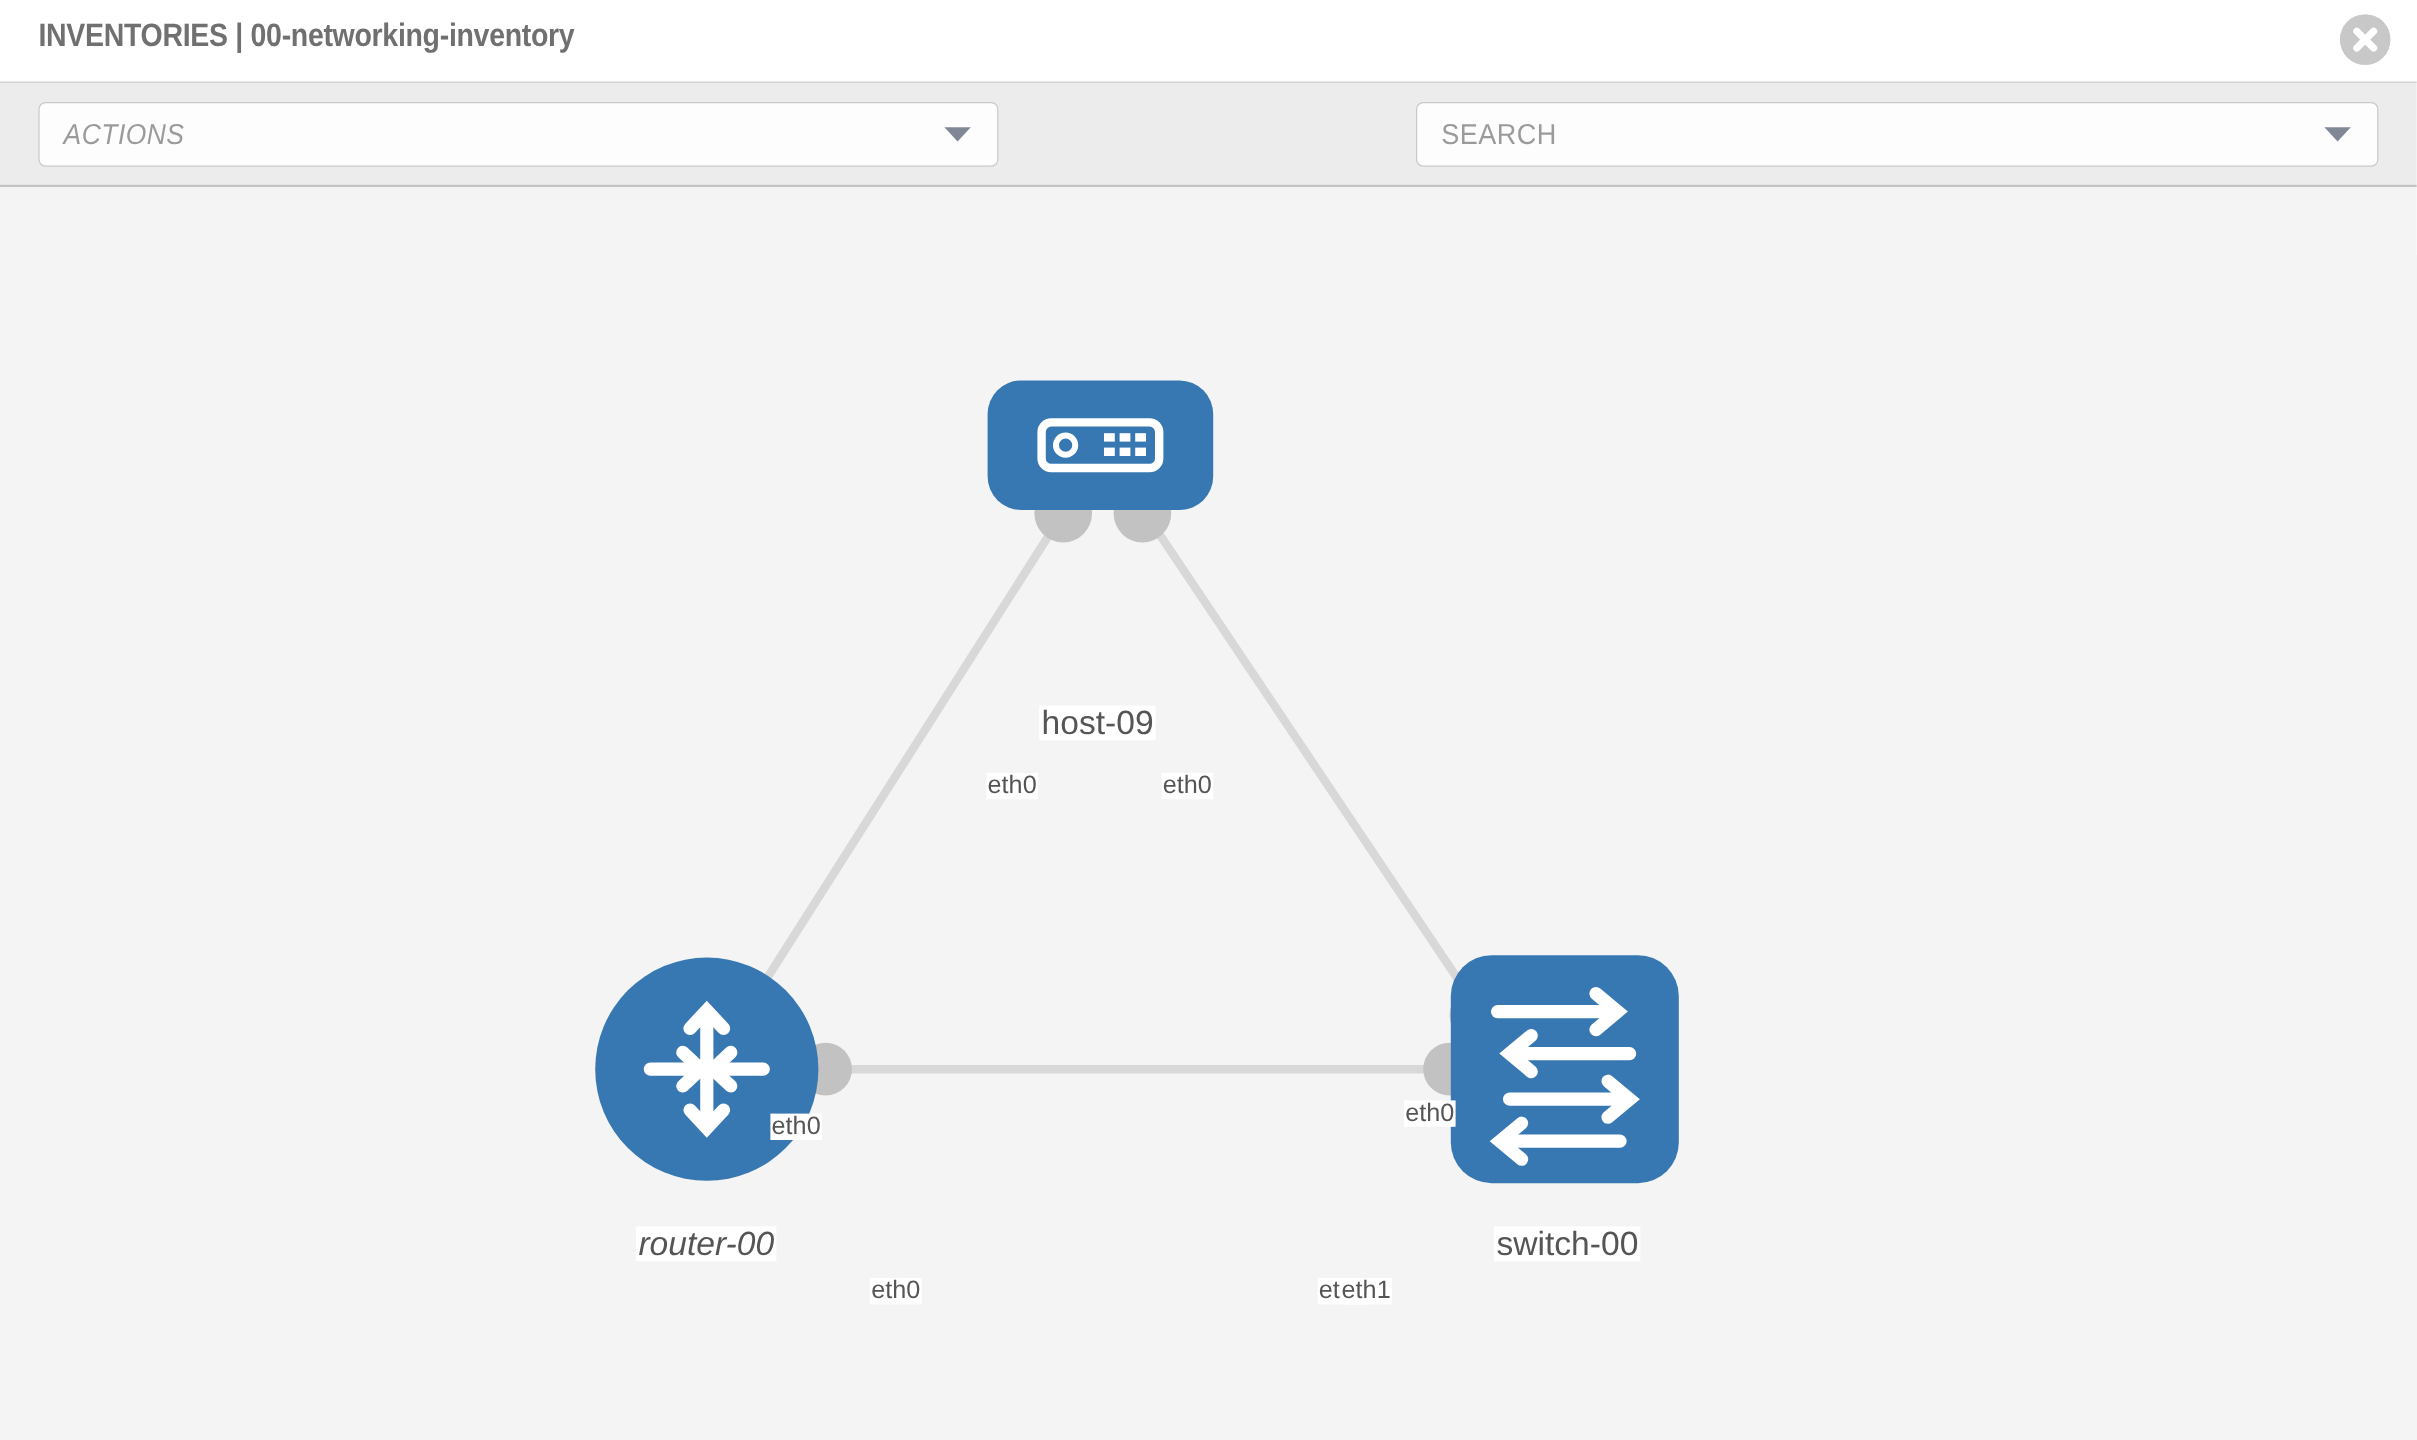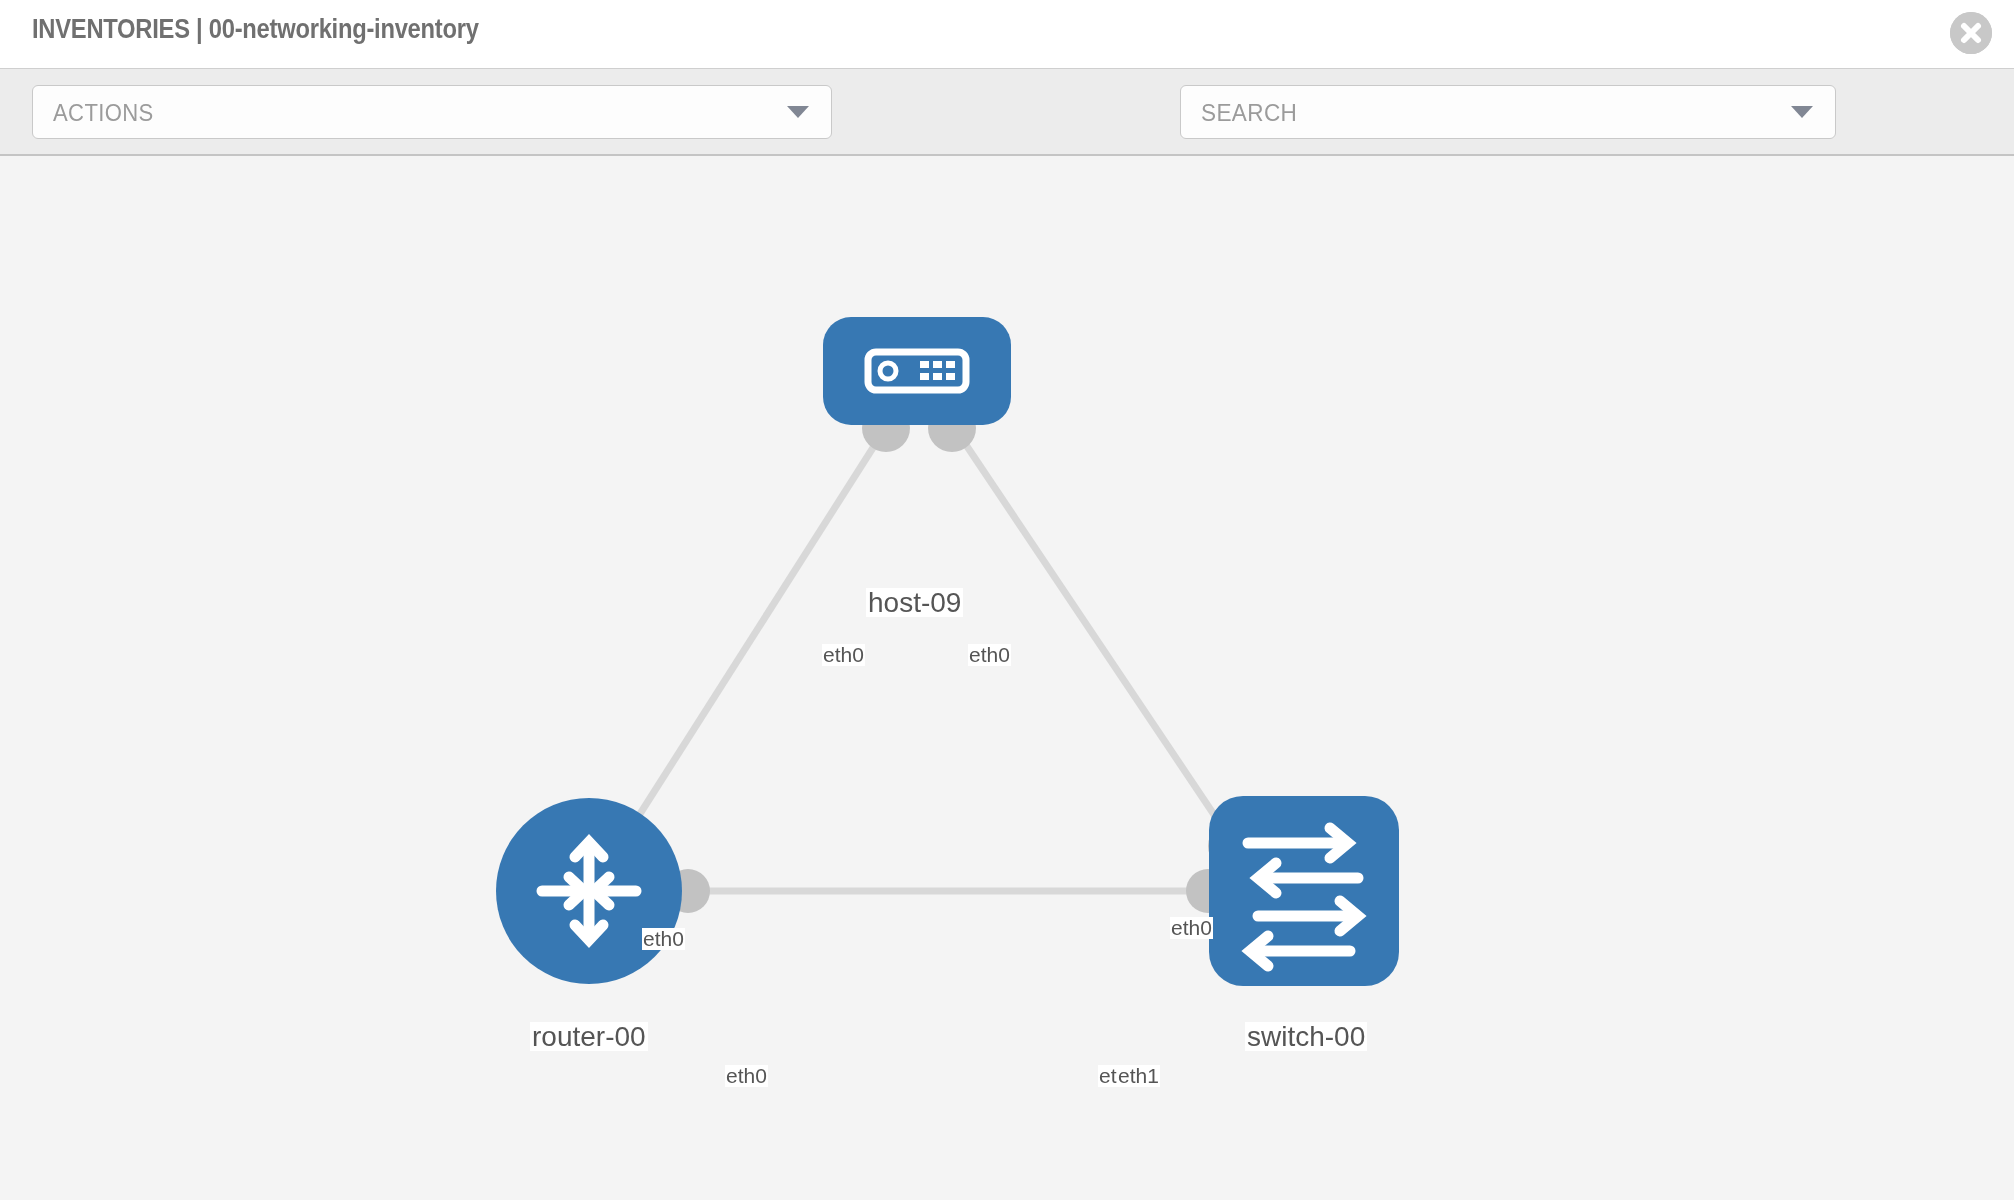"ACTIONS" .actions-select { font-style: none -> italic }
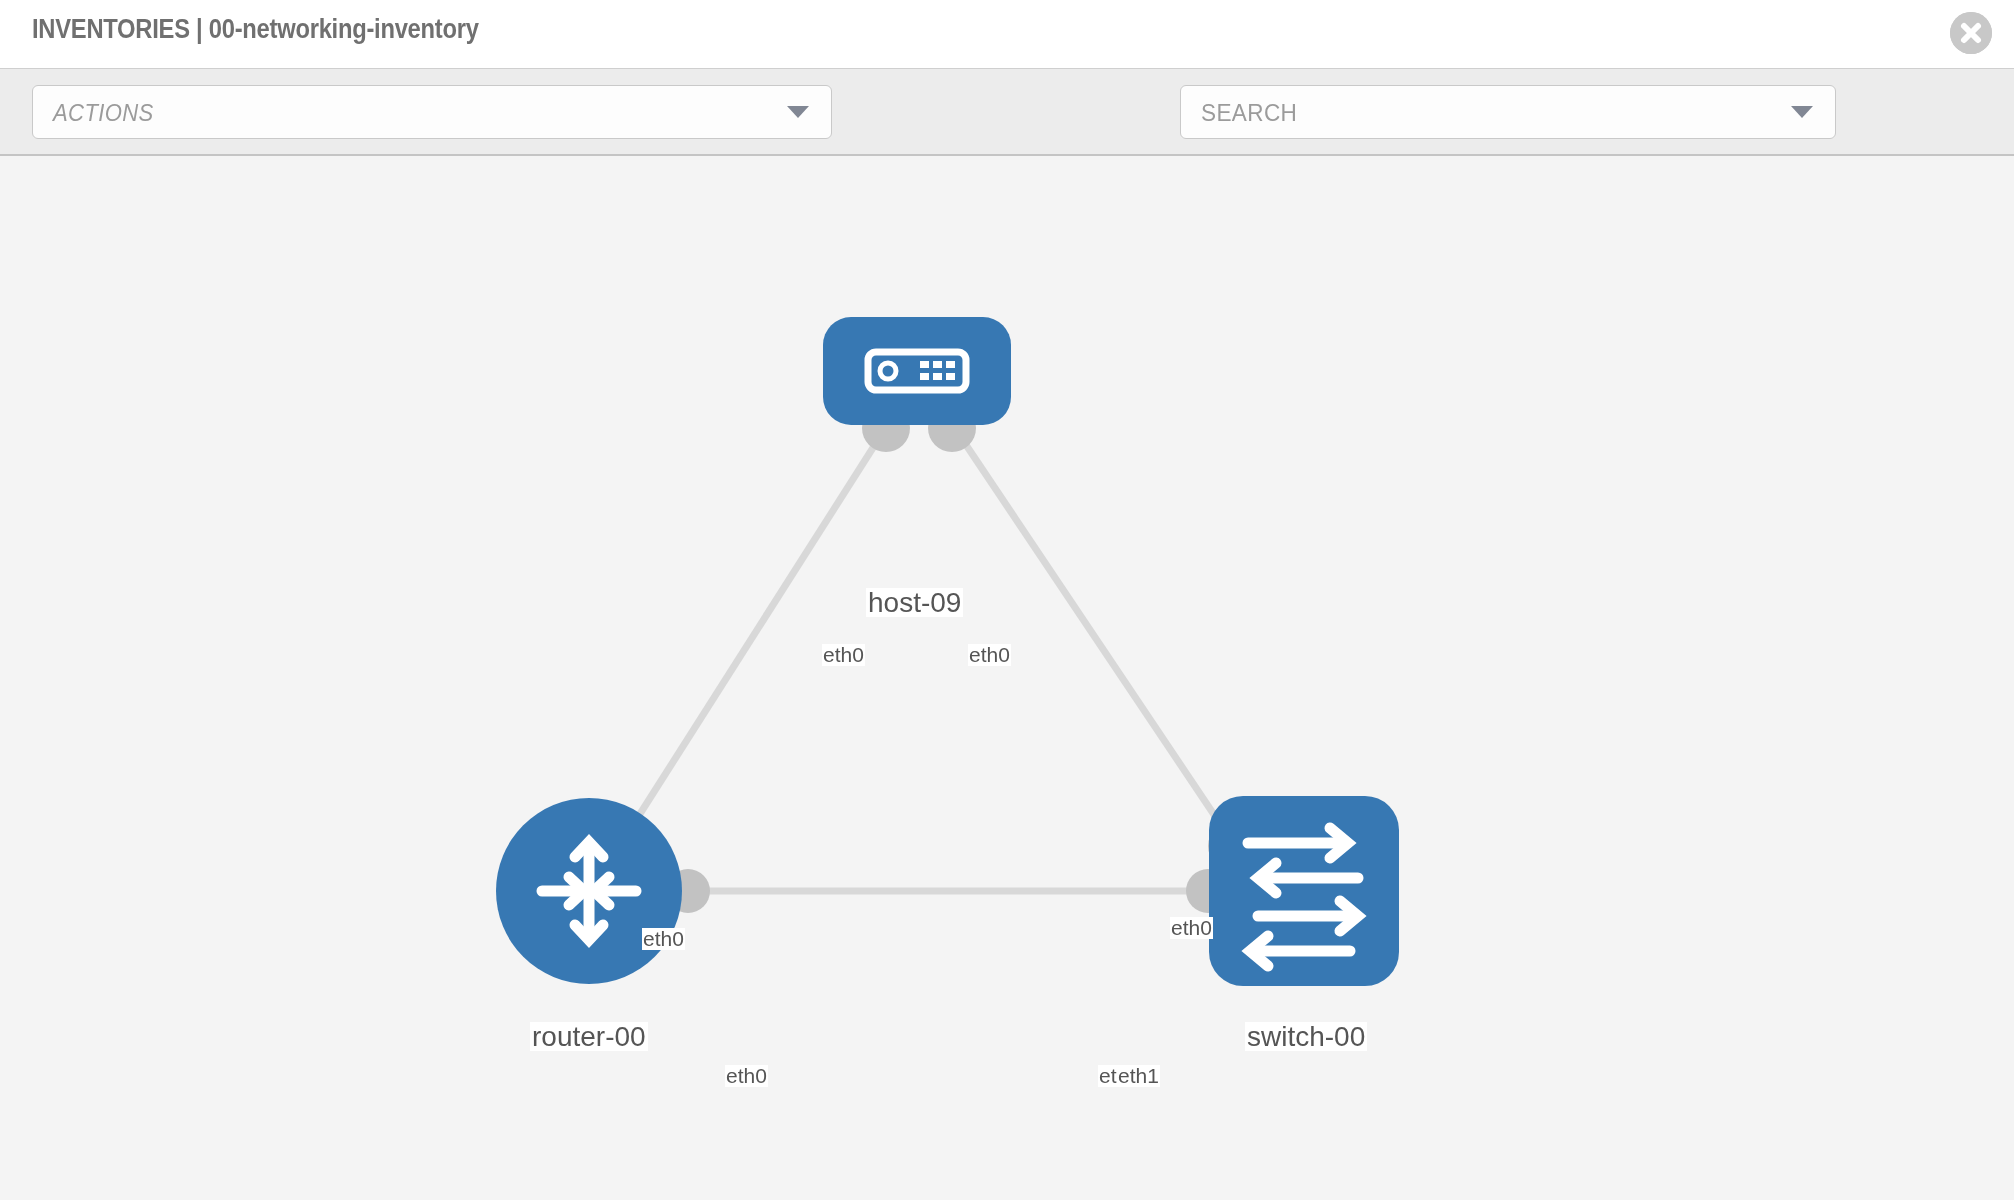"SEARCH" .search-box { width: 656px -> 802px }
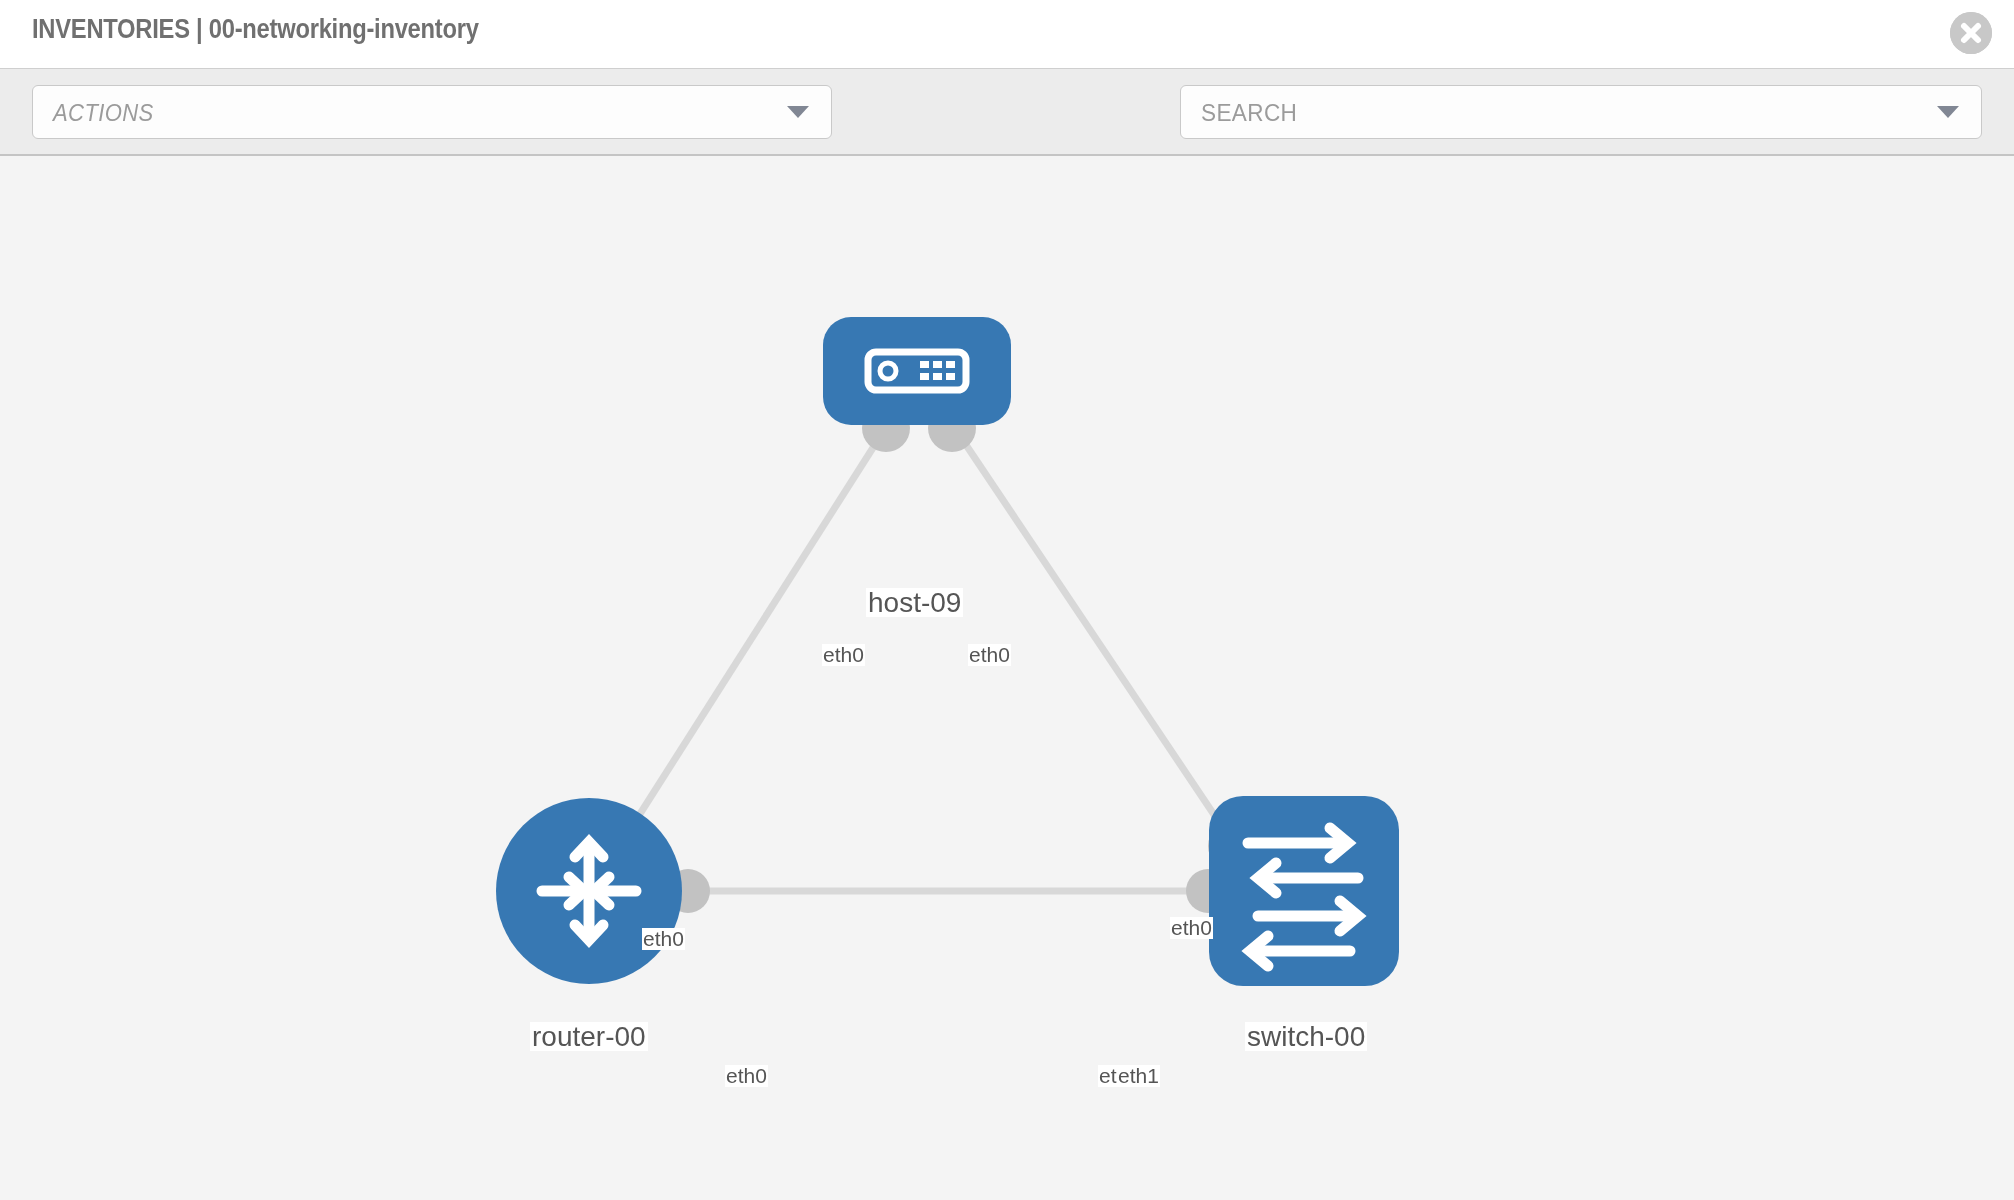"router-00" div.node-label { font-style: none -> italic }
